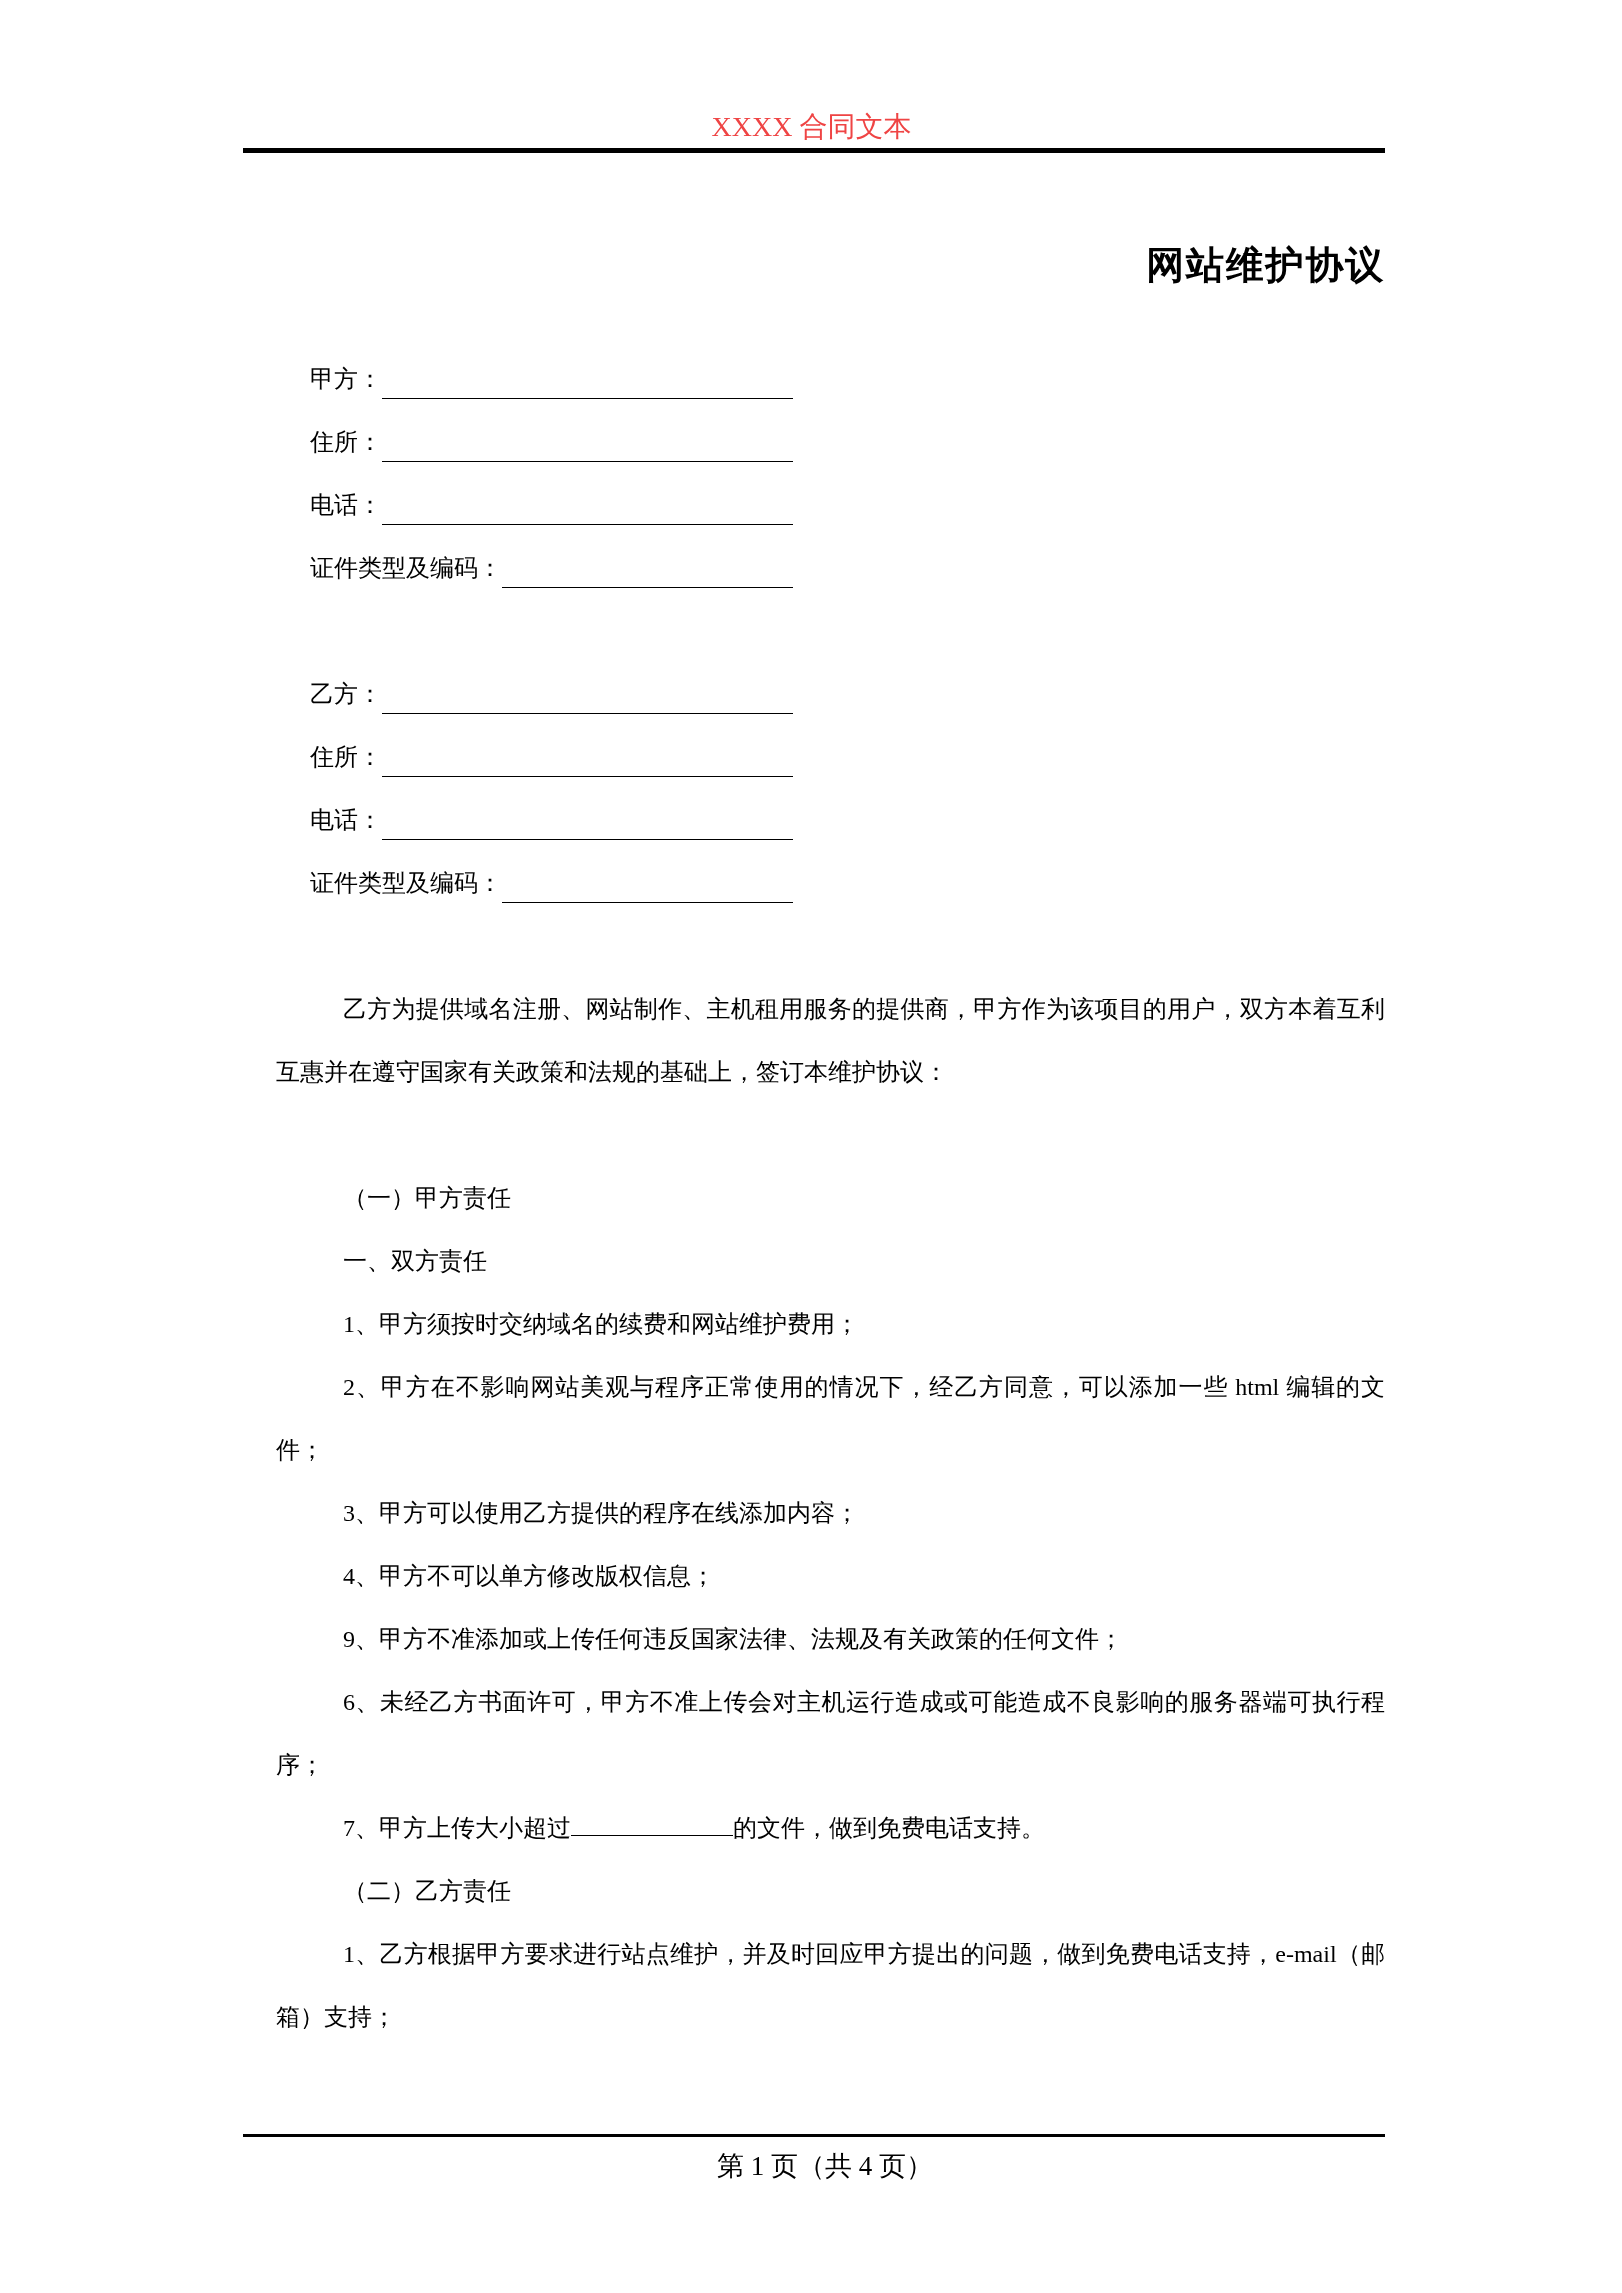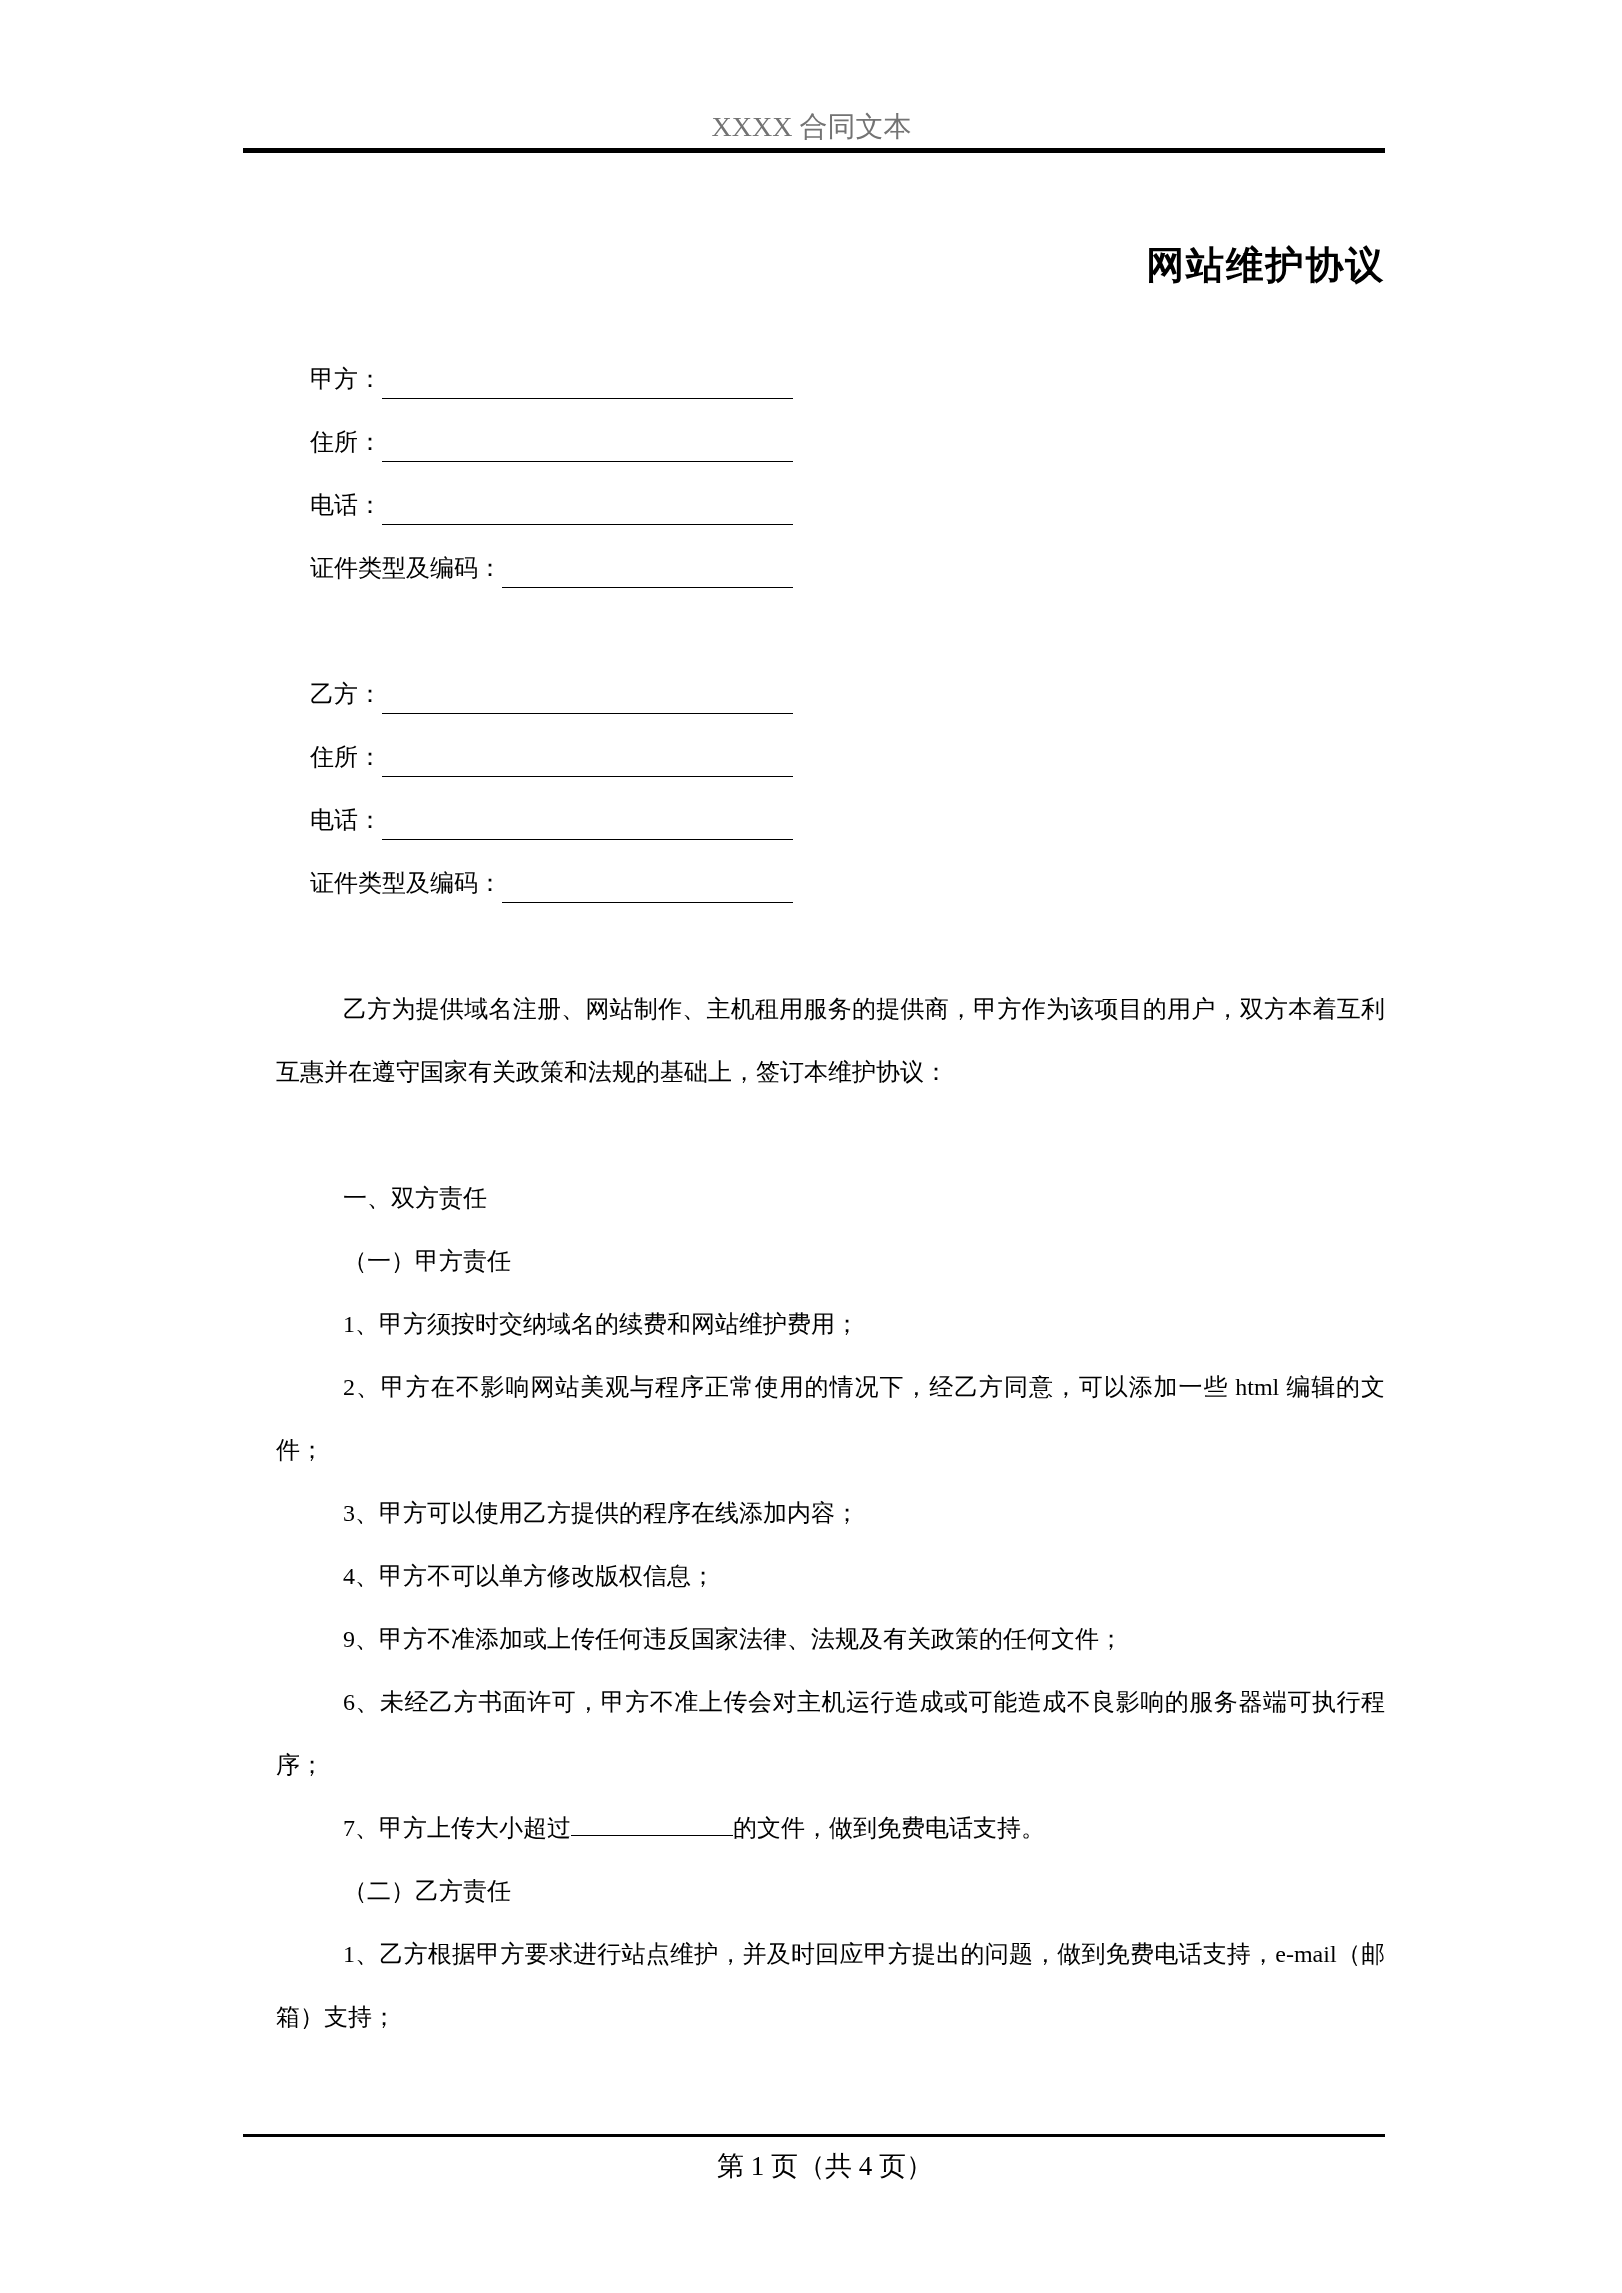"XXXX 合同文本" .header-title { color: #737373 -> #ef4444 }
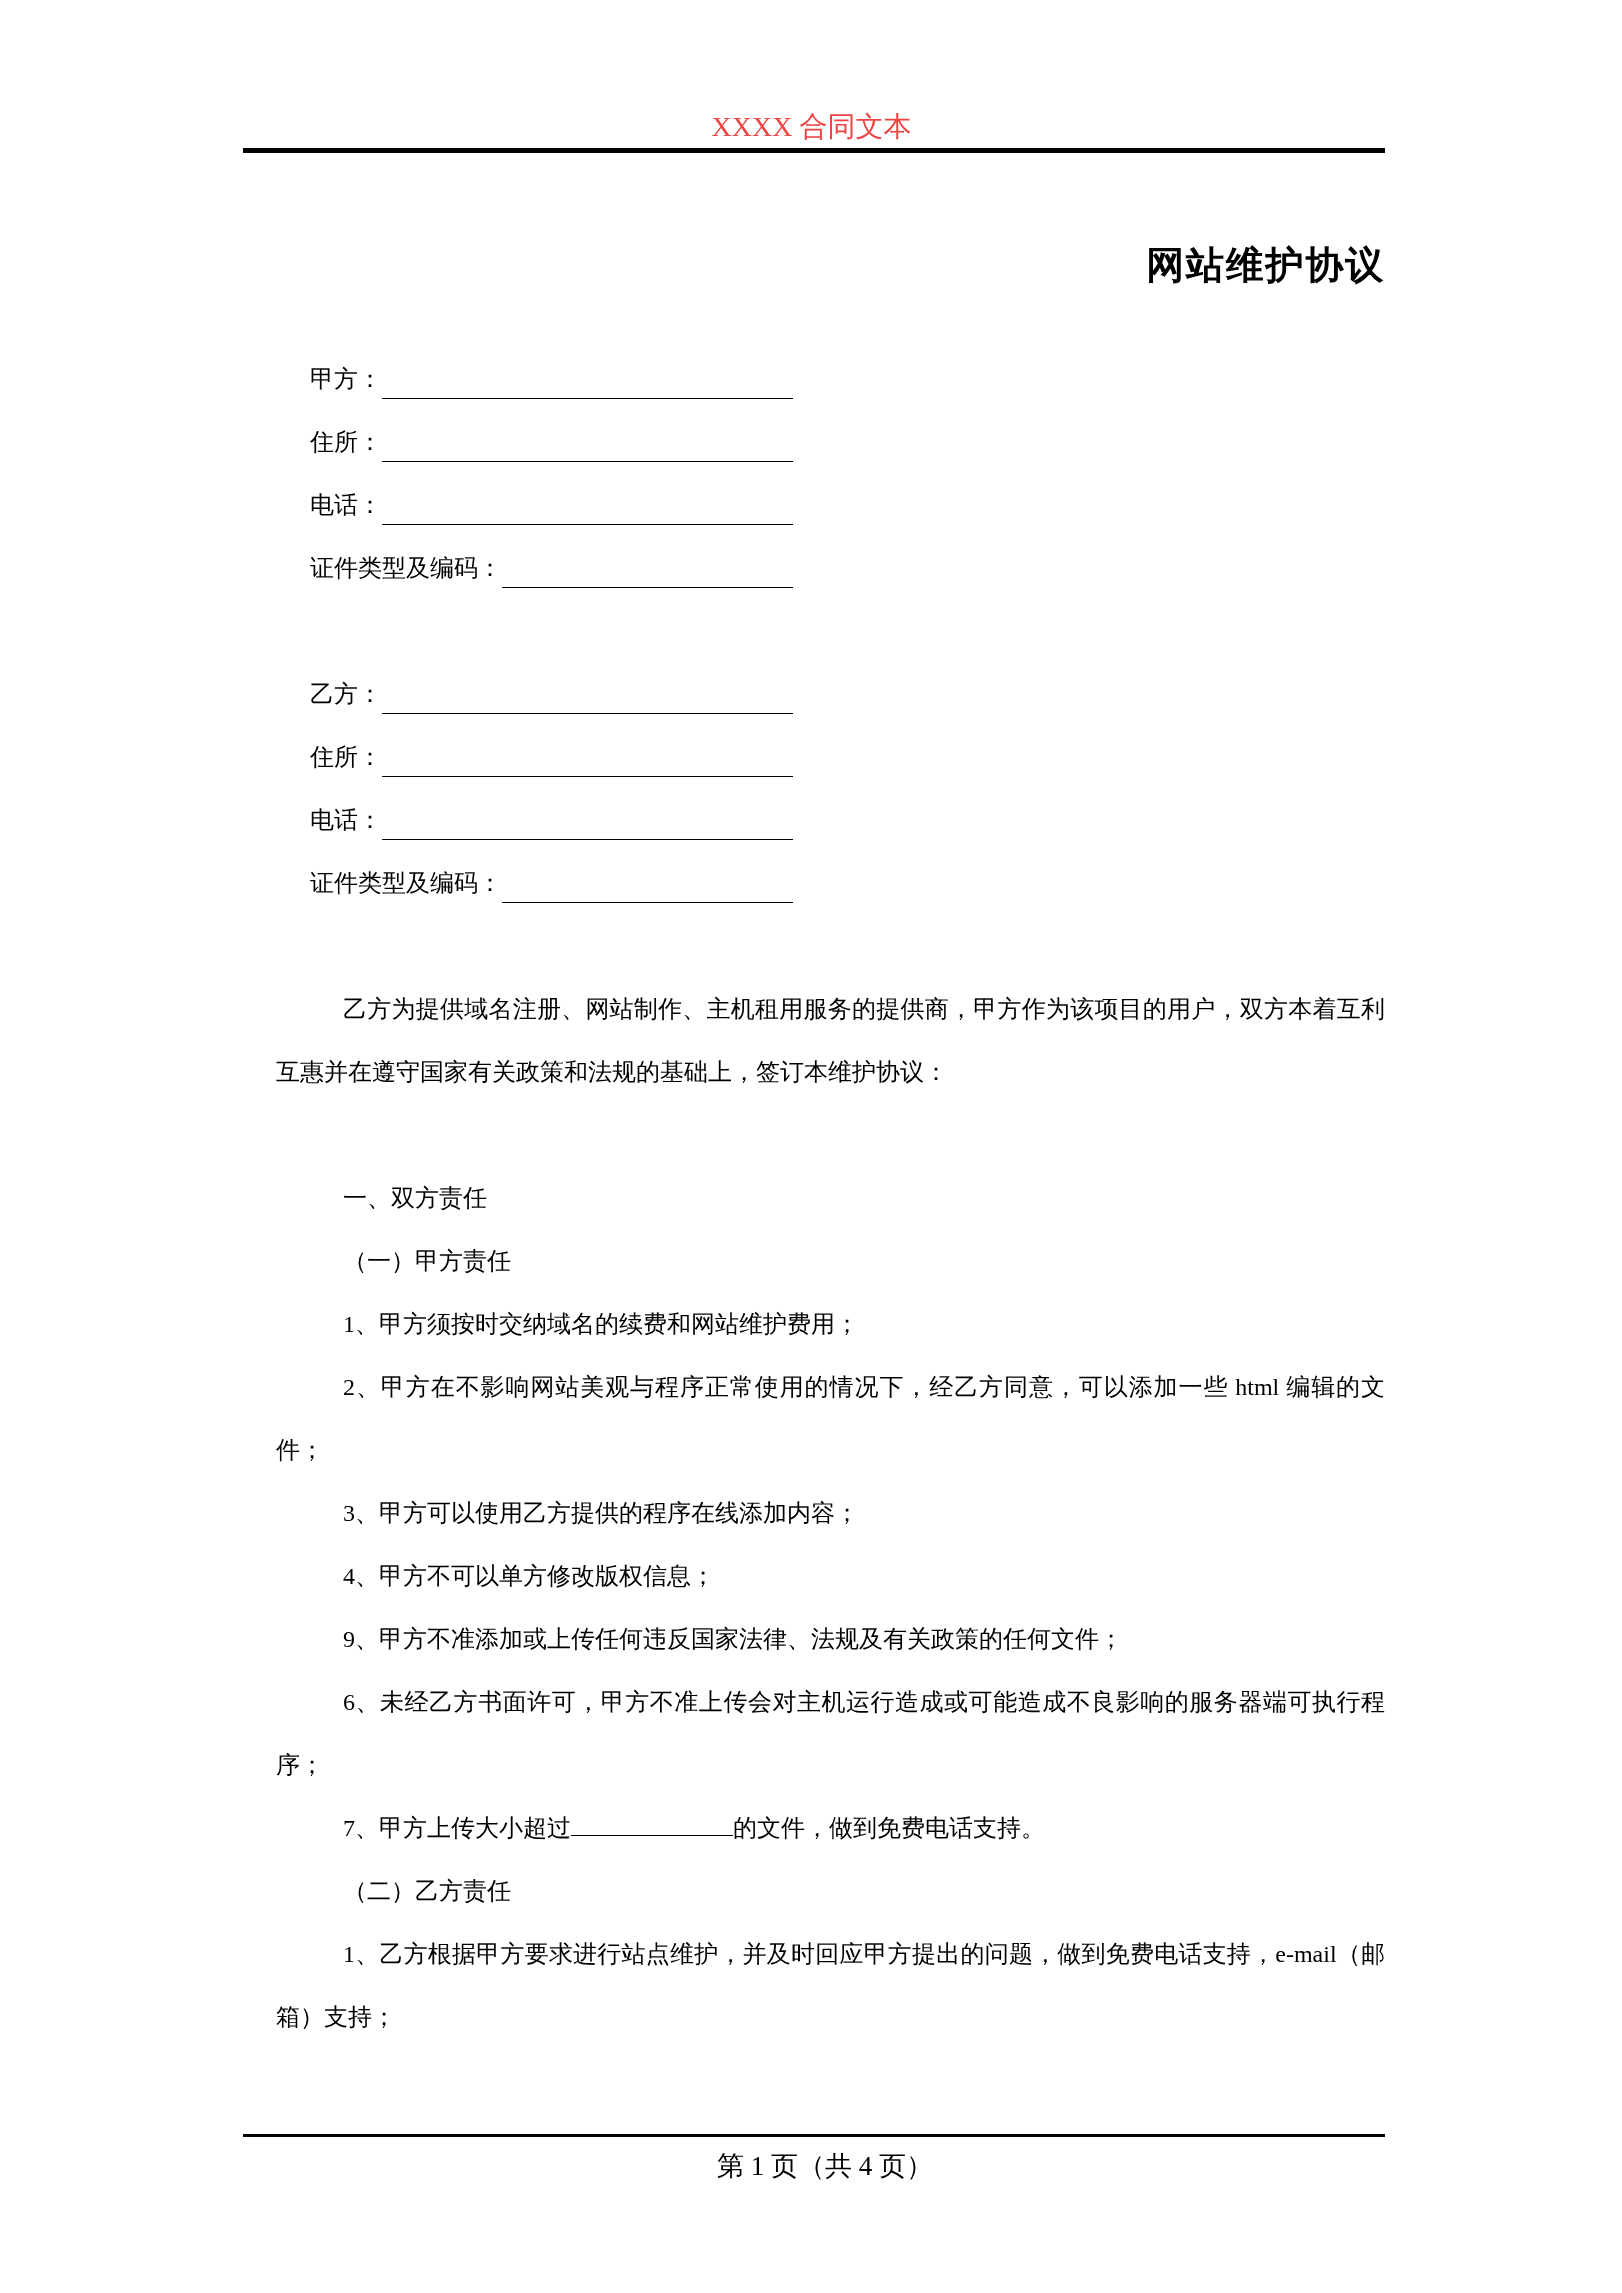"一、双方责任" p.para { order: before "（一）甲方责任" -> after "（一）甲方责任" }
